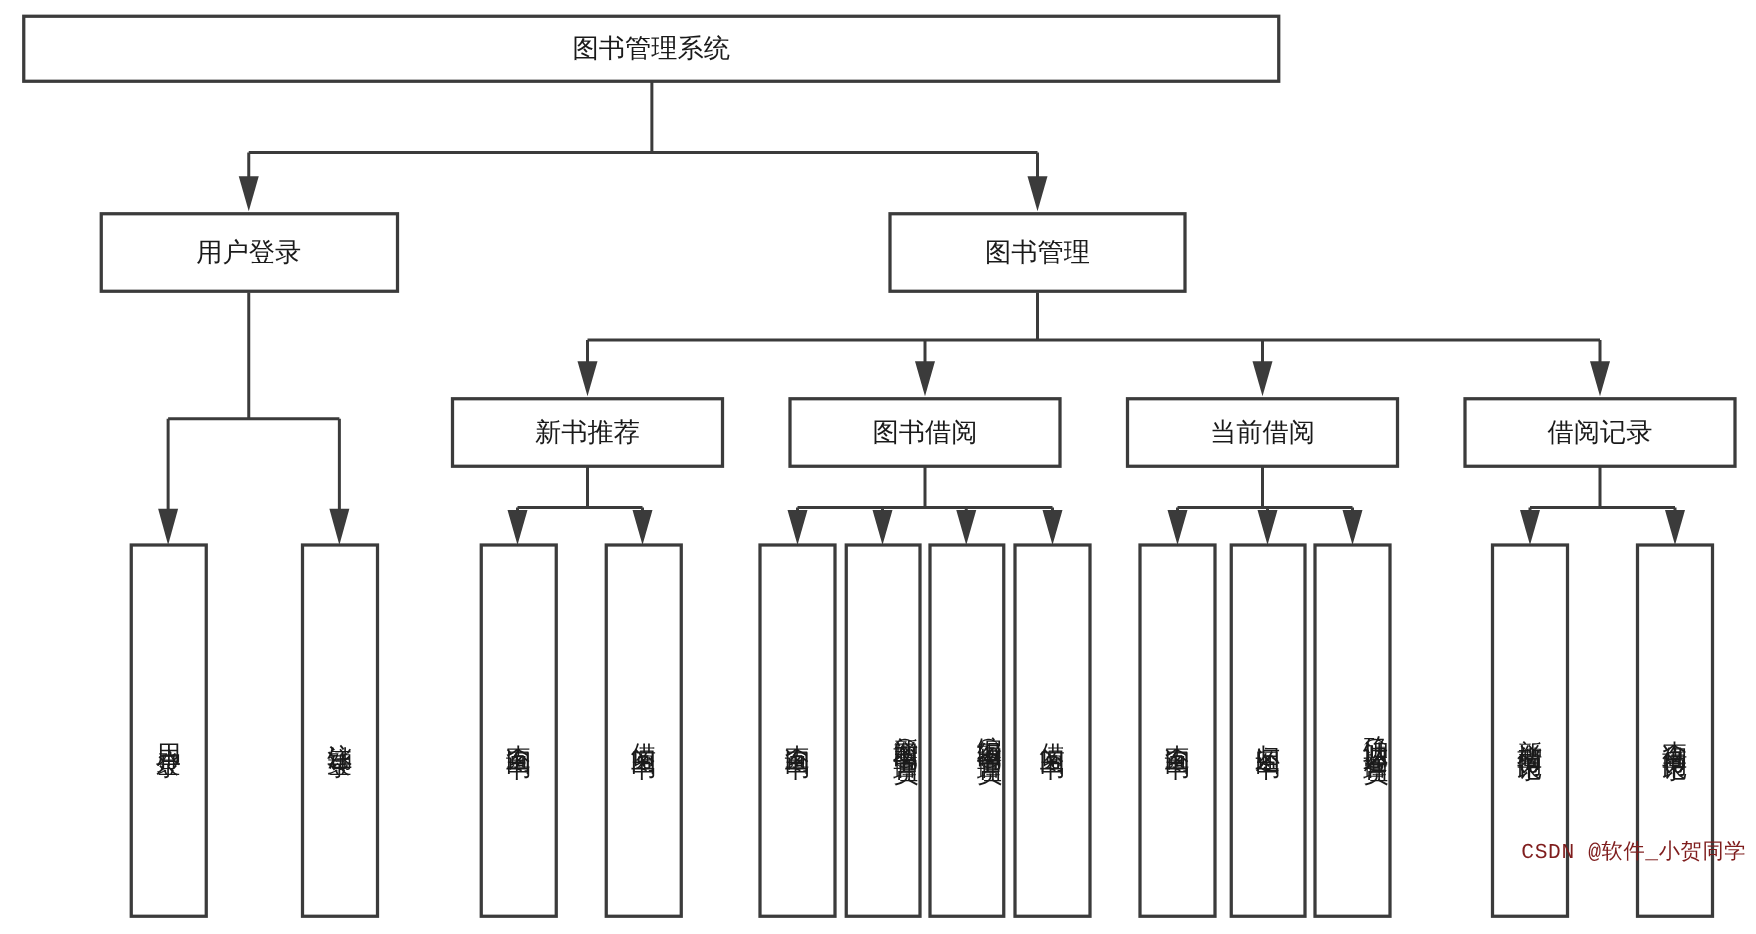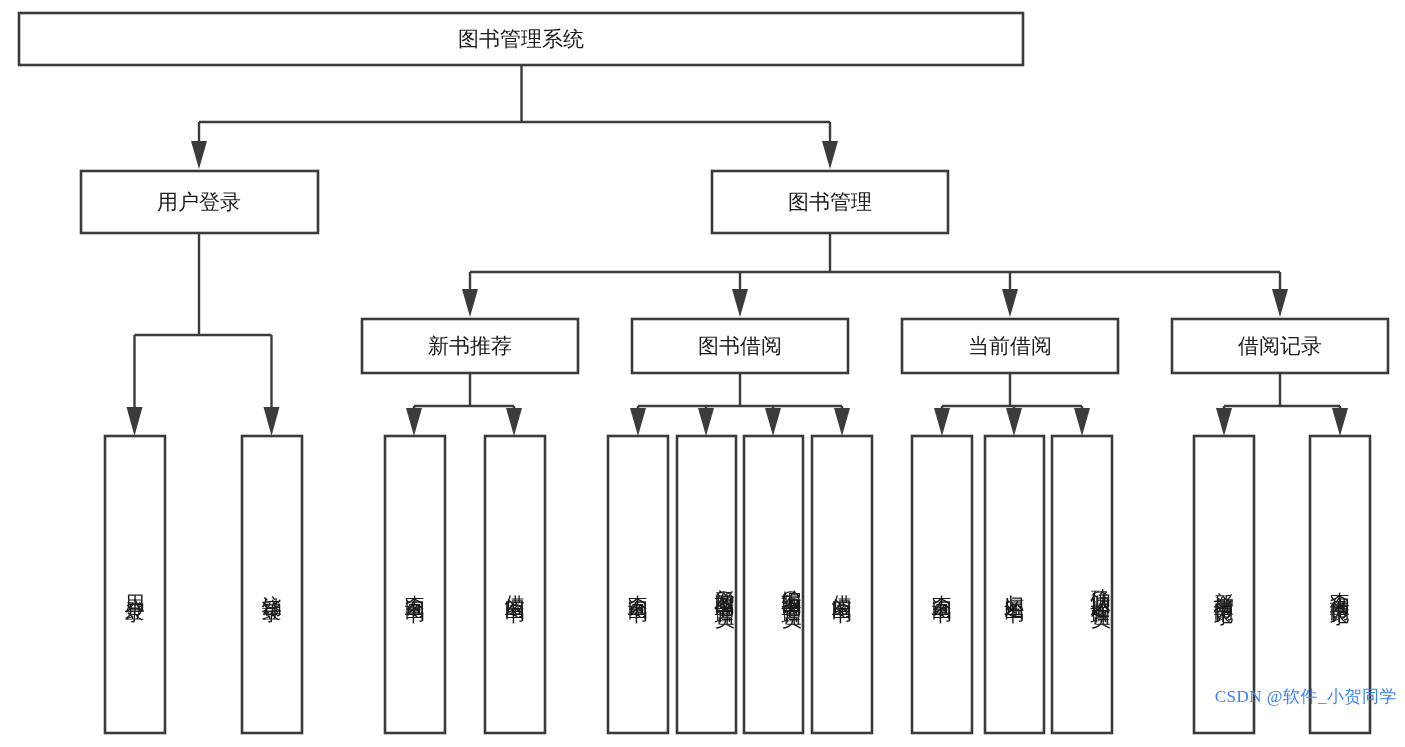"CSDN @软件_小贺同学" .watermark { bottom: 4px -> 20px; color: #3b82f6 -> #7f1d1d; font-family: Liberation Serif, serif -> Liberation Mono, monospace }
